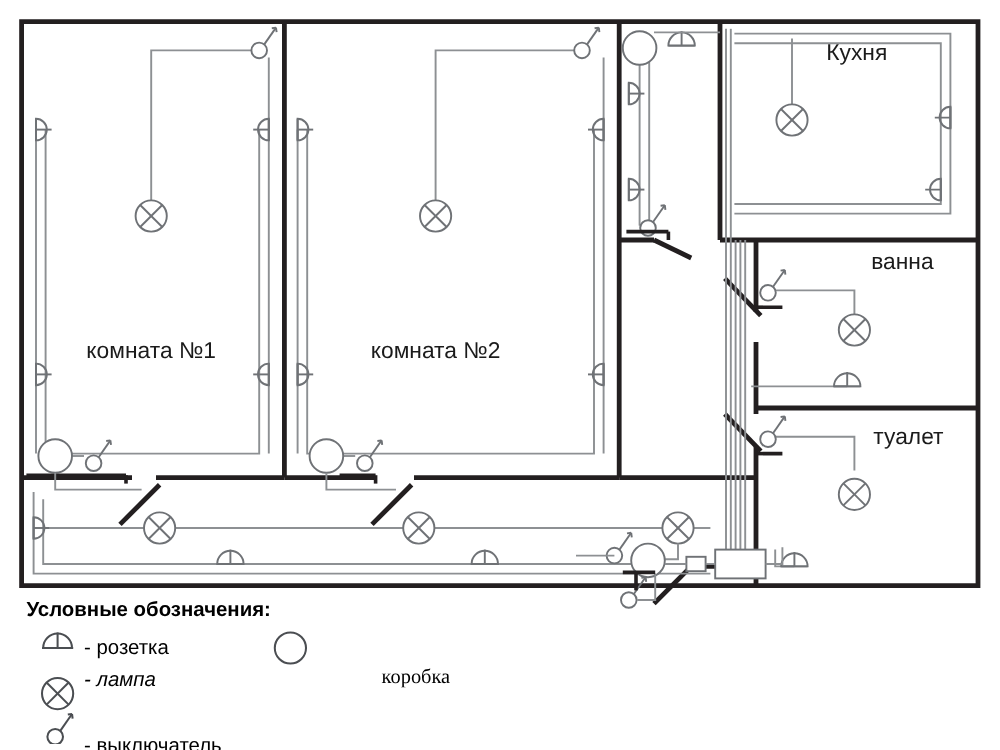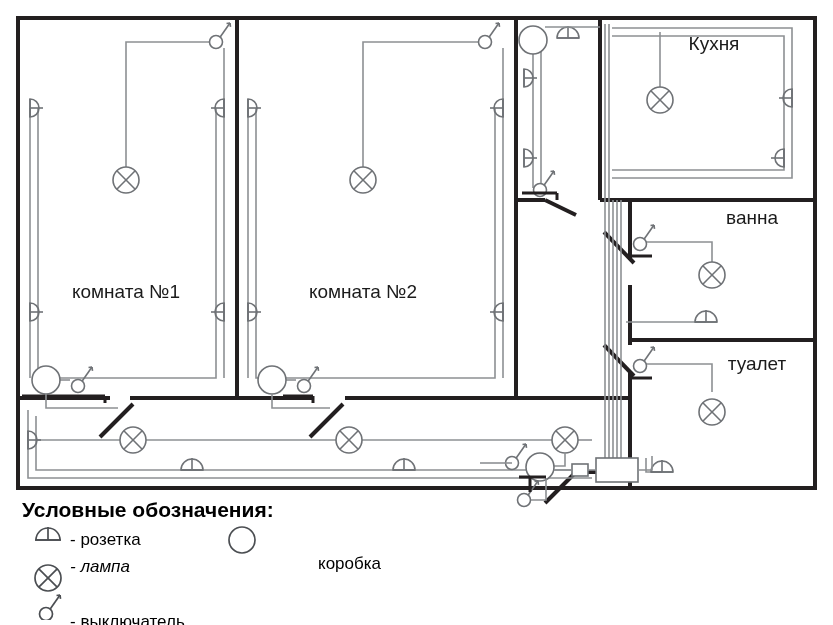"Условные обозначения:" .legend-title { font-size: 21px -> 17px }
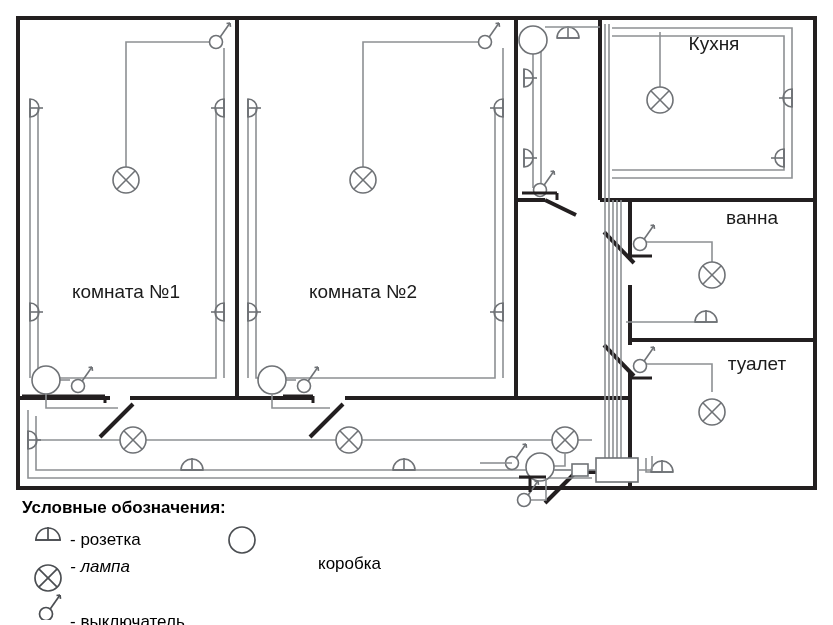"коробка" div.legend-text { font-family: none -> Liberation Serif, serif }
